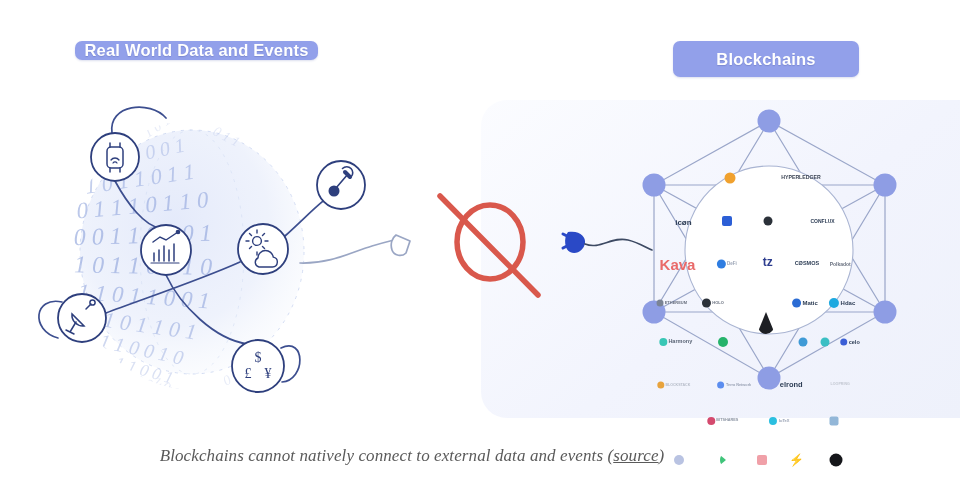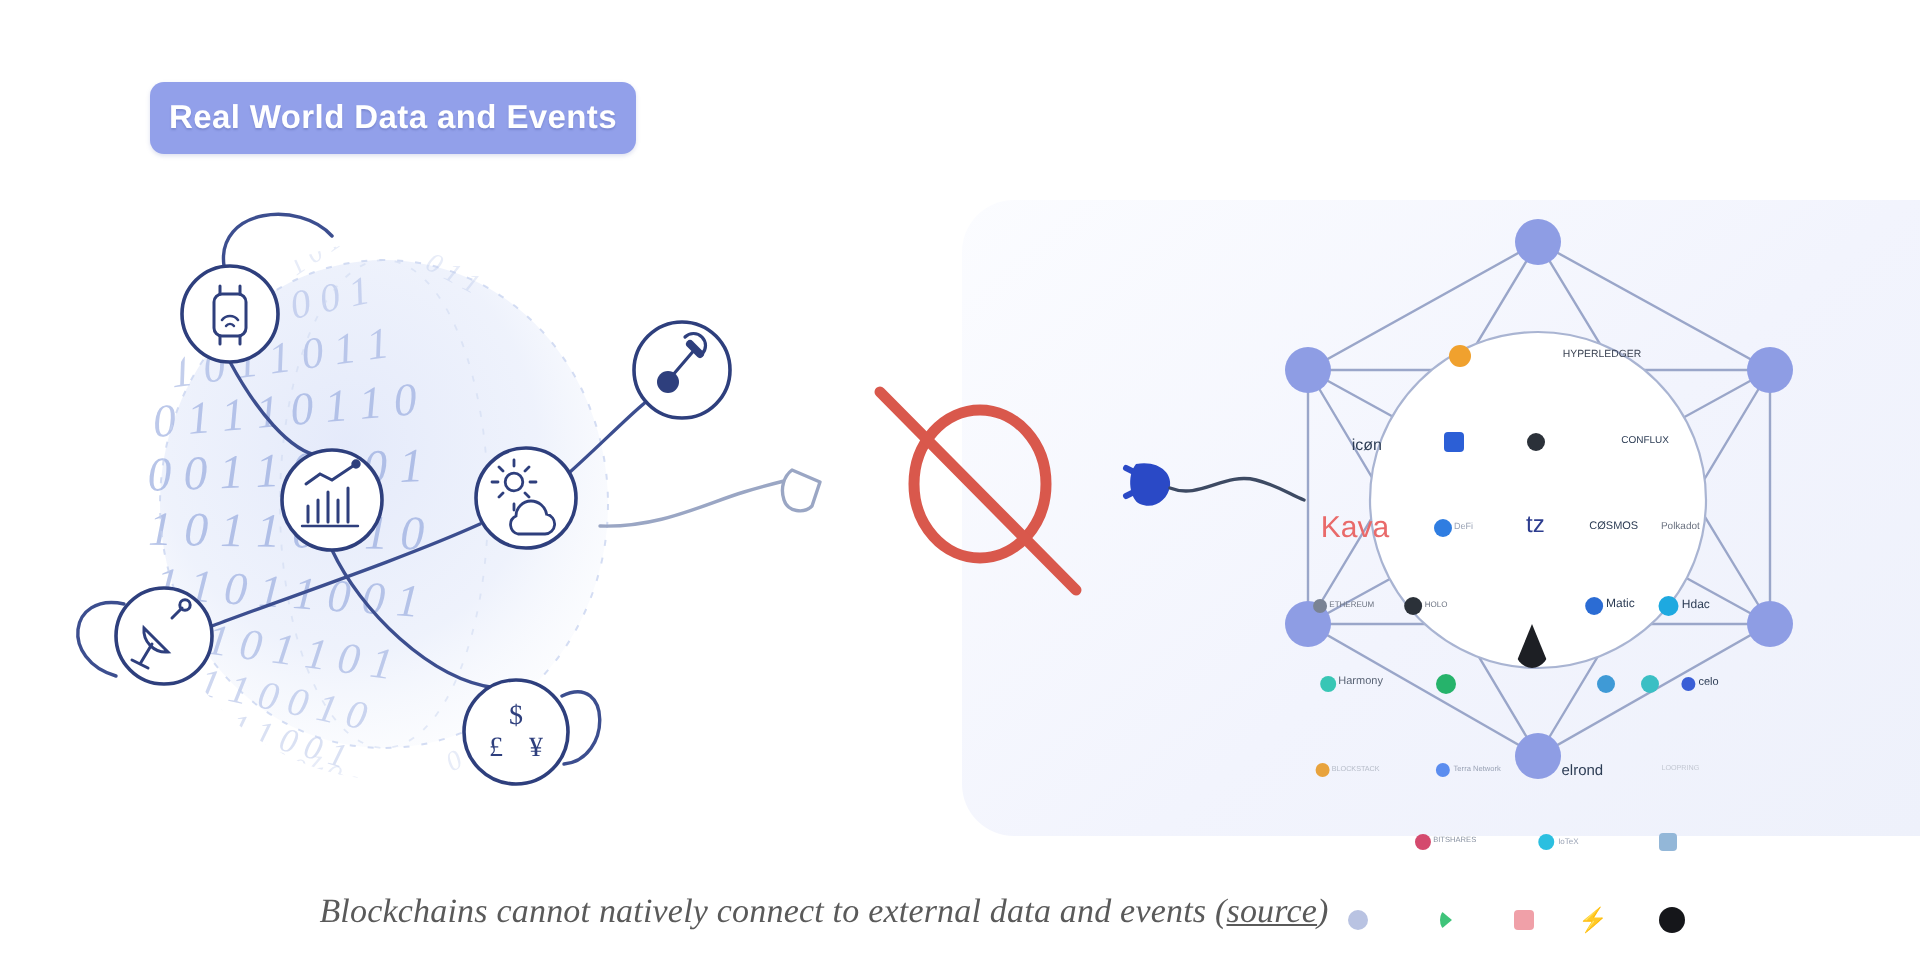"Real World Data and Events" #pill-left { height: 36px -> 19px }
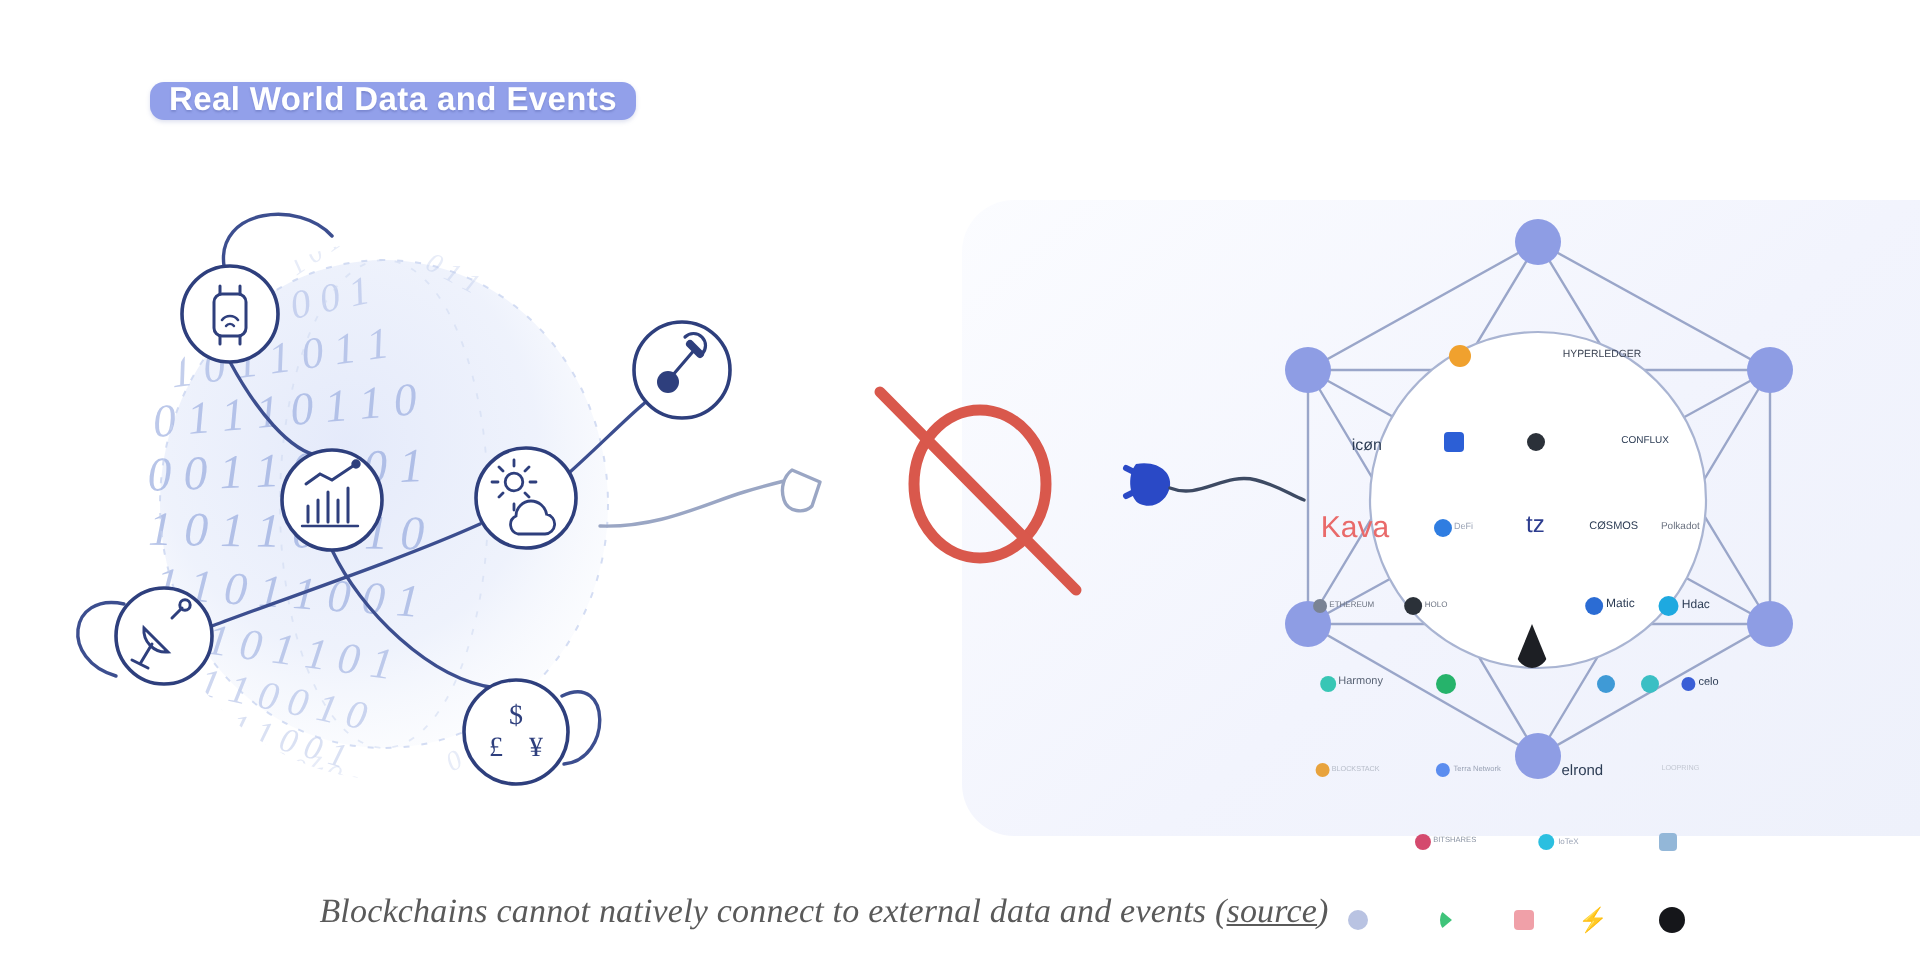"Blockchains" div.pill { html: none -> <div> <span>Blockchains</span> </div> }
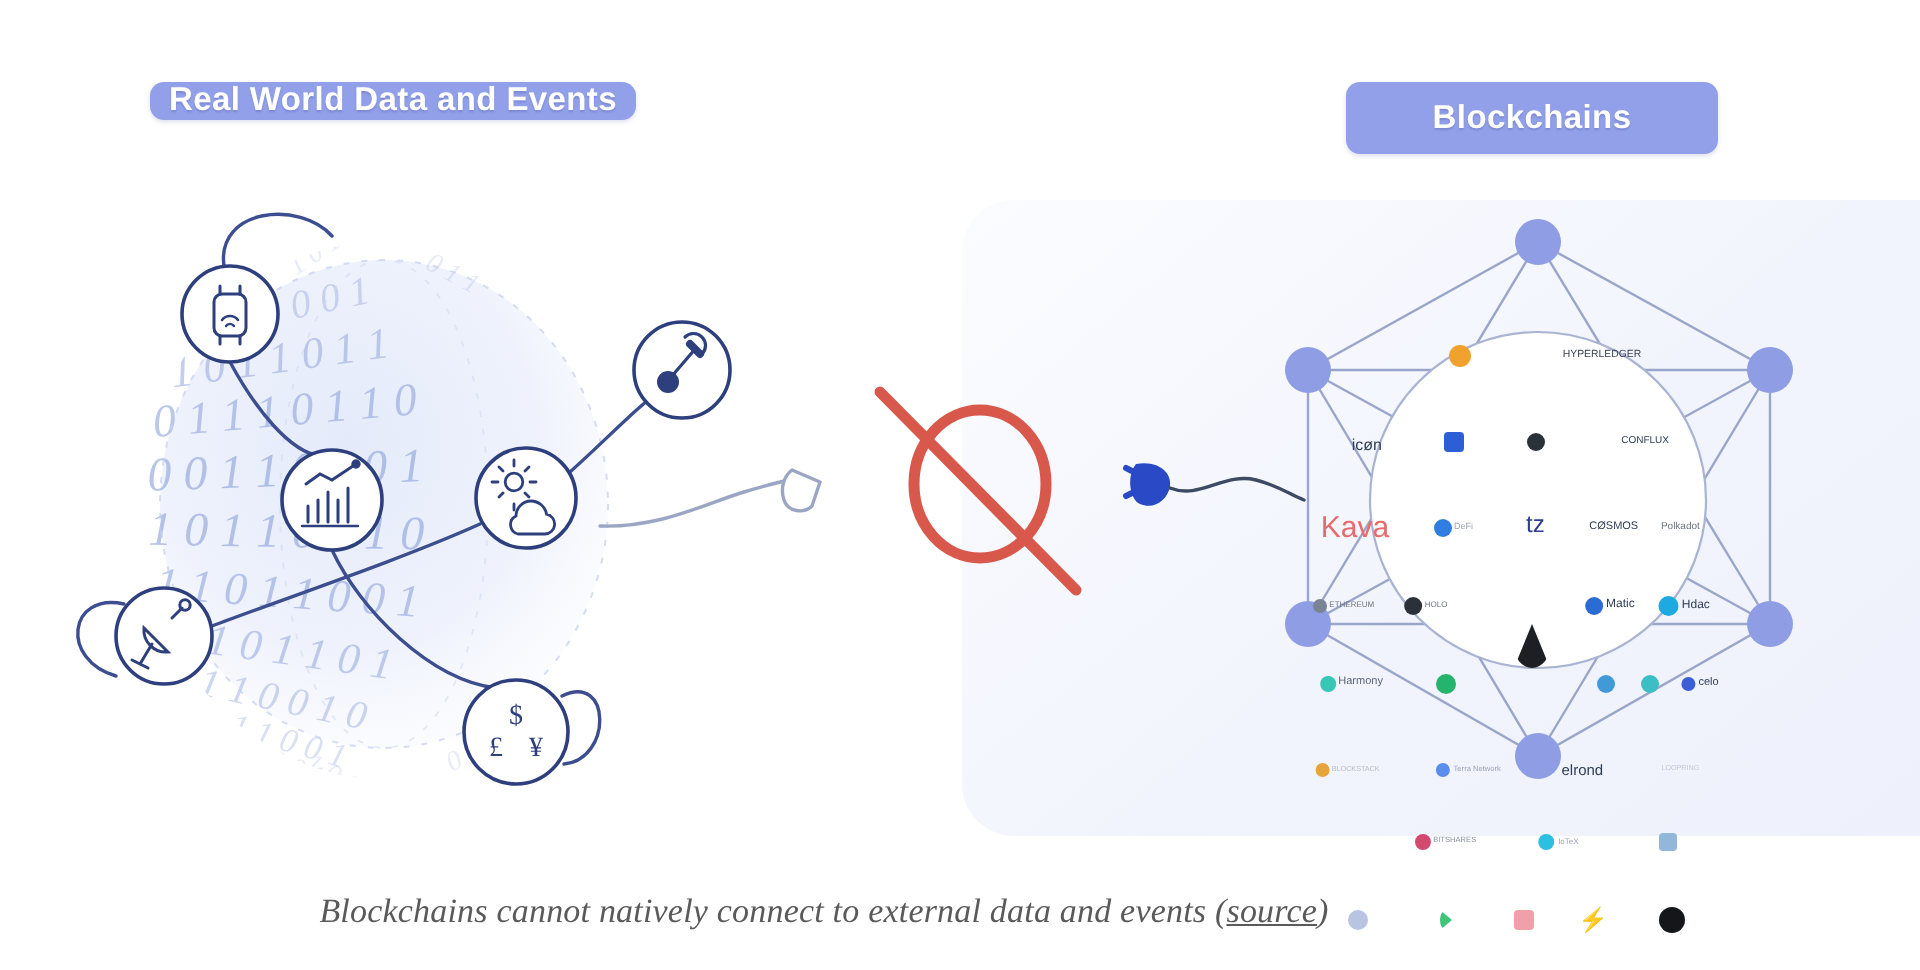"icøn" .logo .tx { font-weight: normal -> bold }
